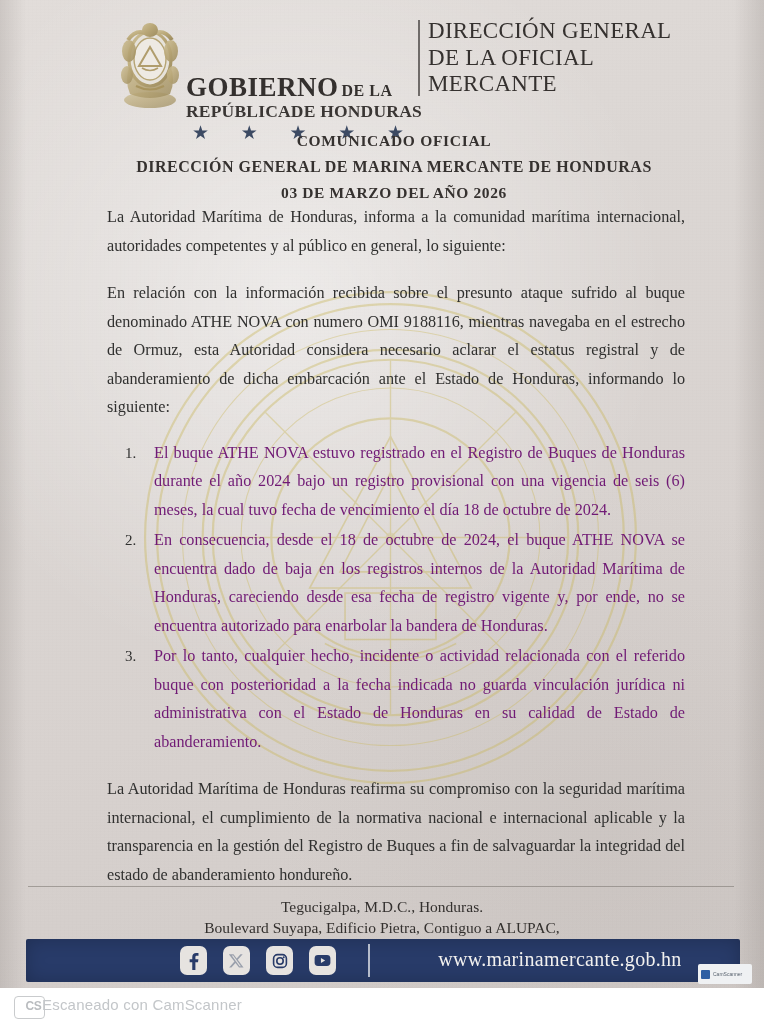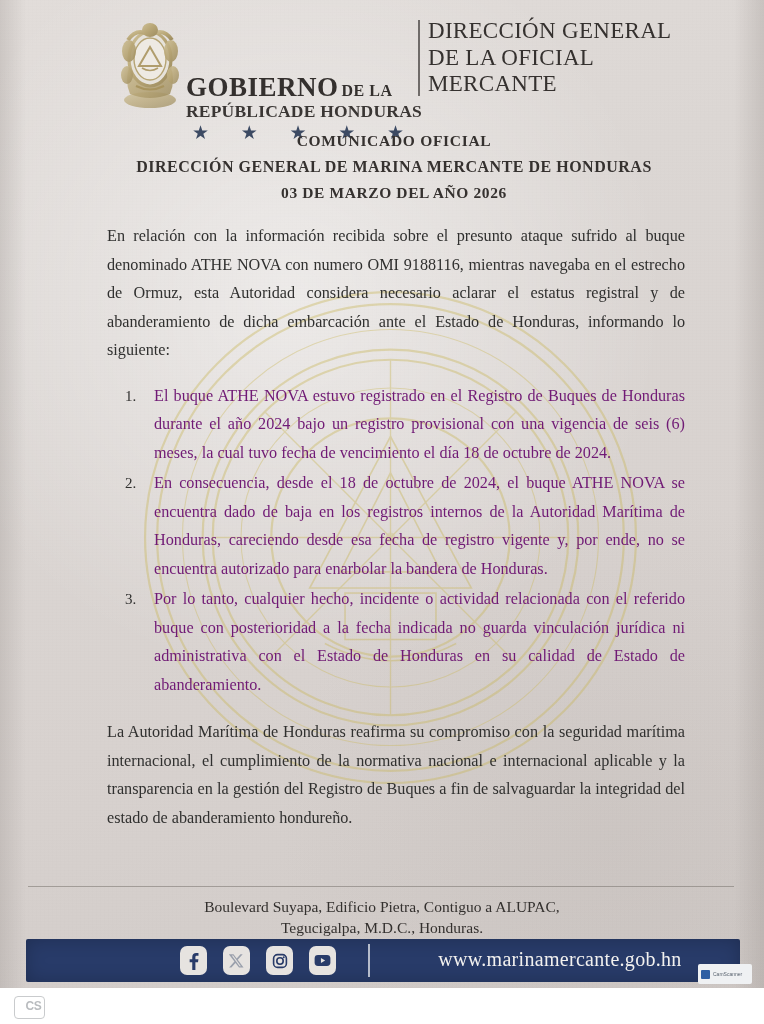"La Autoridad Marítima de Honduras," p.para { html: none -> <p>La Autoridad Marítima de Honduras, informa a la comunidad marítima internacional, autoridades competentes y al público en general, lo siguiente:</p> }
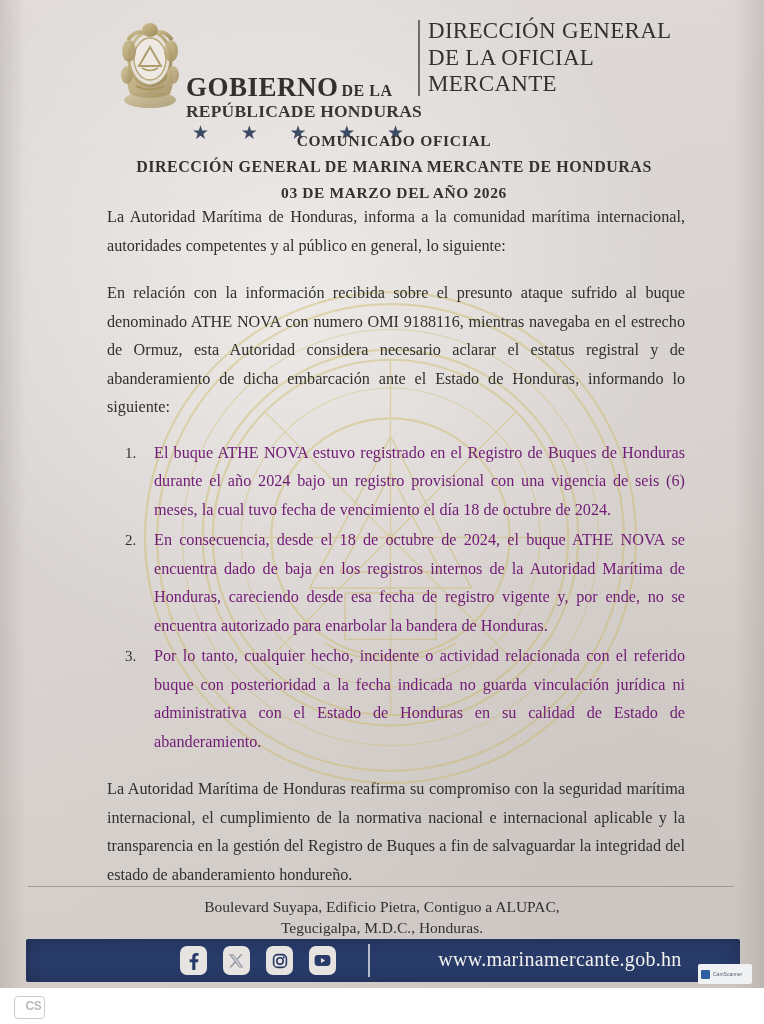"Boulevard Suyapa, Edificio Pietra," div { order: before "Tegucigalpa, M.D.C., Honduras." -> after "Tegucigalpa, M.D.C., Honduras." }
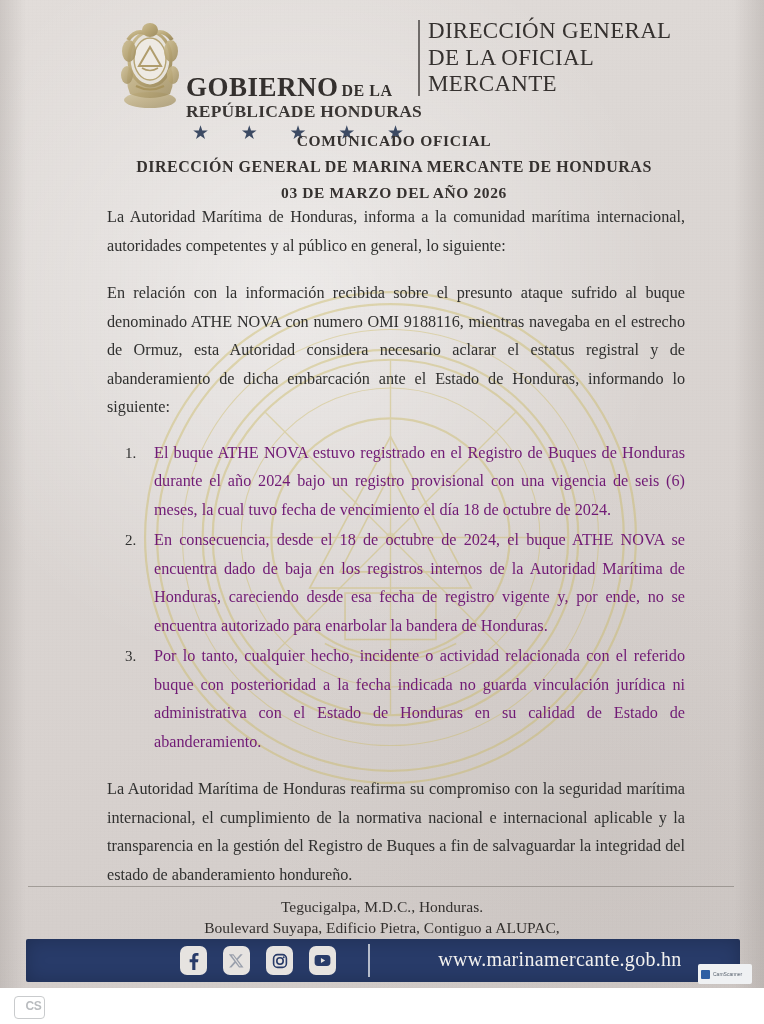"Escaneado con CamScanner" div.cs-text { html: none -> <div>Escaneado con CamScanner</div> }
